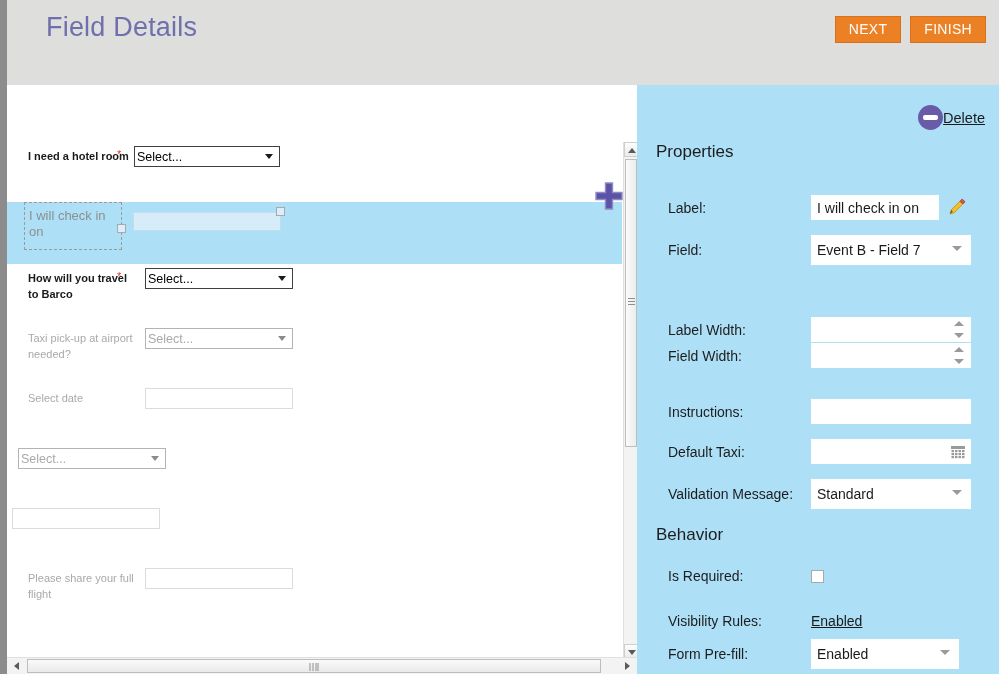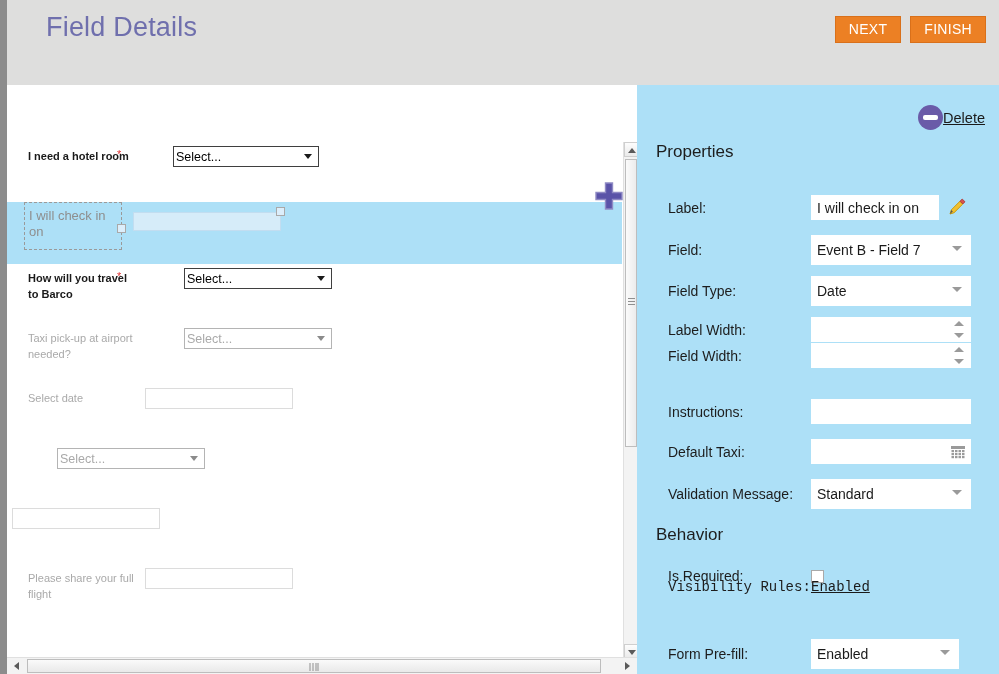"Select..." .selwrap { margin-left: 39px -> none }
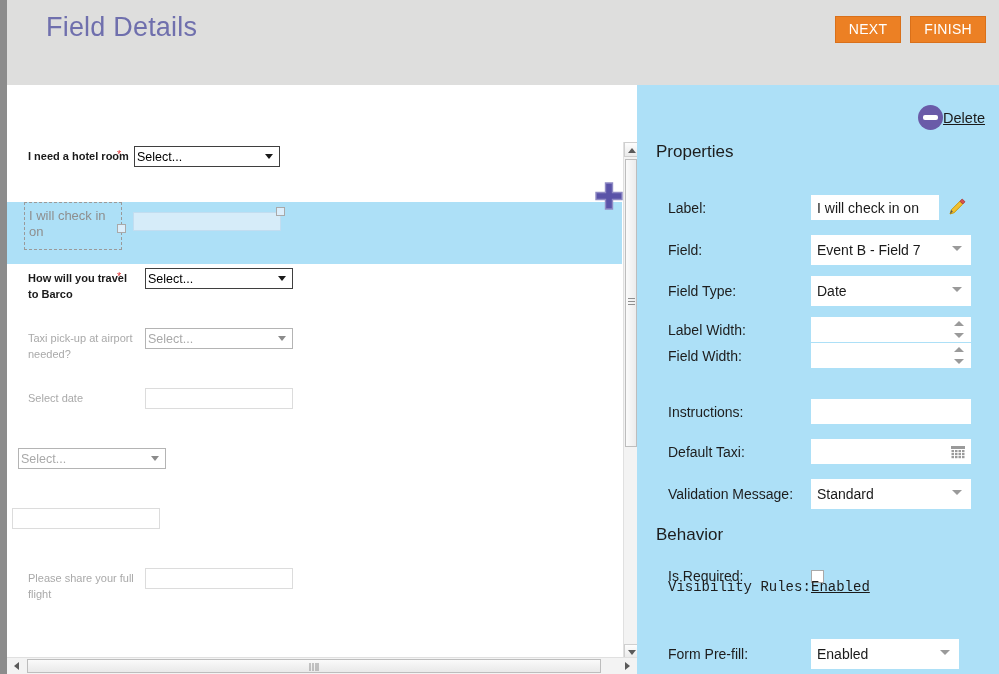"Field Type:" div.prow { html: <div> <div>Field Type:</div> <div> <select> <option>Date</option> </select> <span></span> </div> </div> -> none }
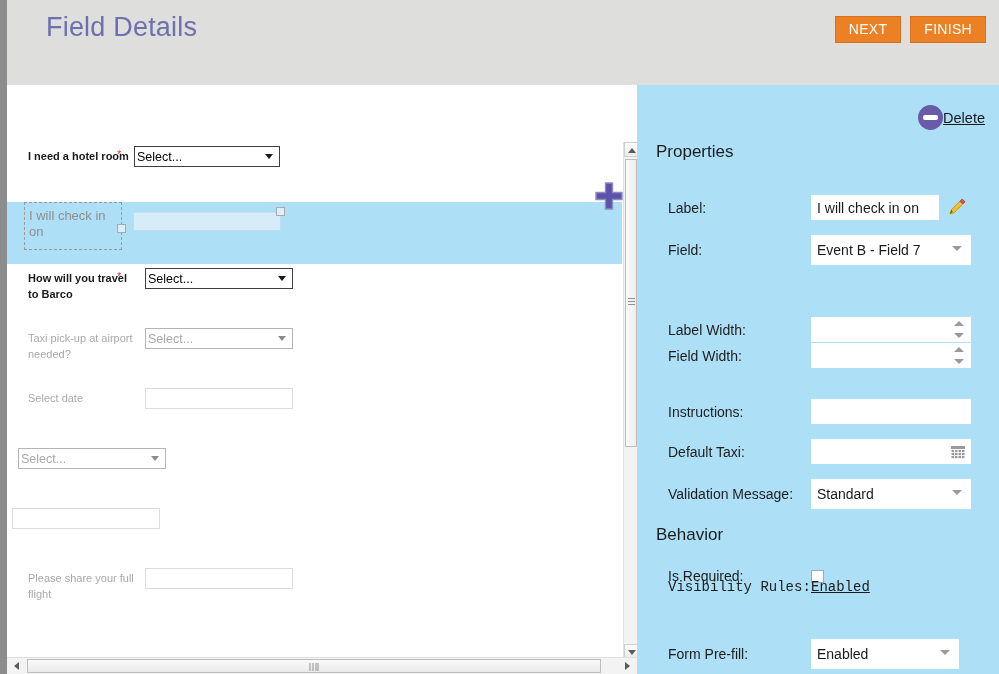"Visibility Rules:" div.prow { font-family: Liberation Mono, monospace -> none; top: 493px -> 527px }
